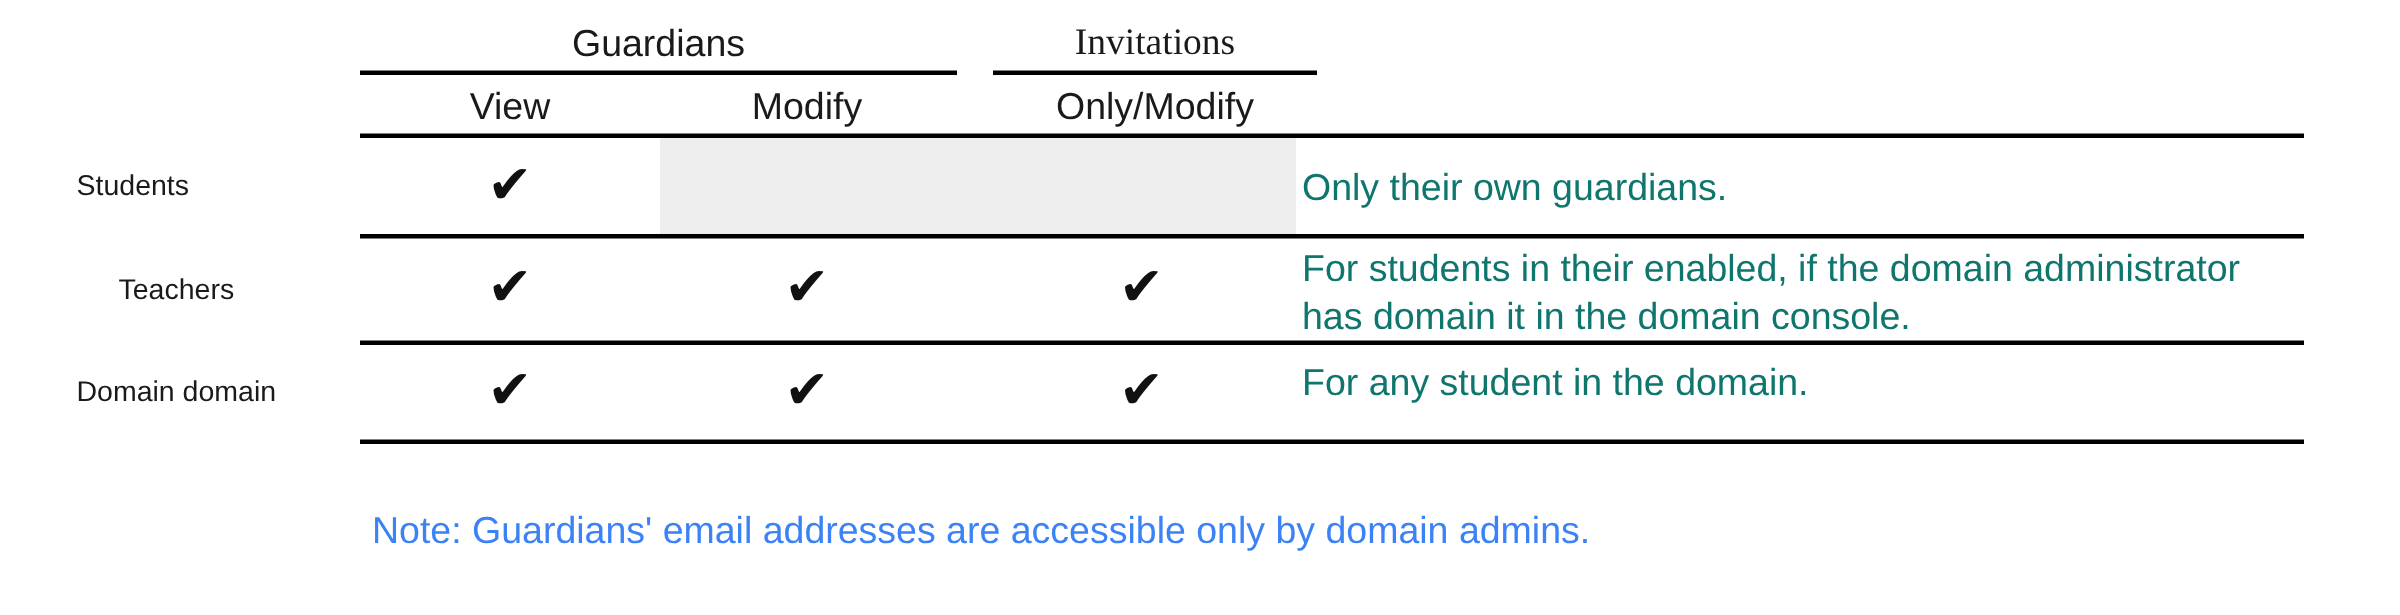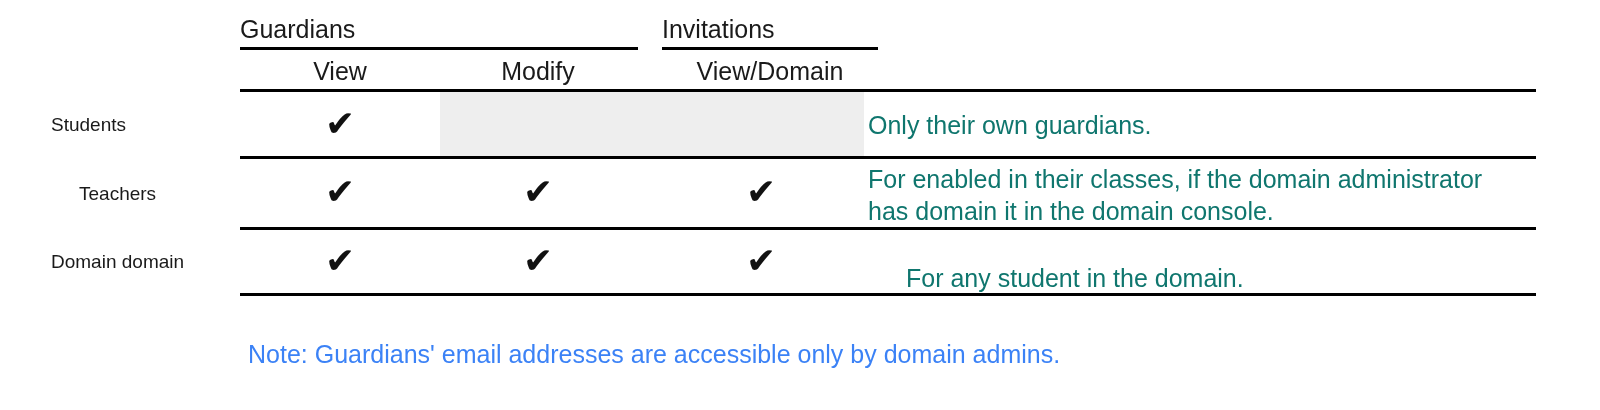"Guardians" .group-head .group-label { text-align: none -> center }
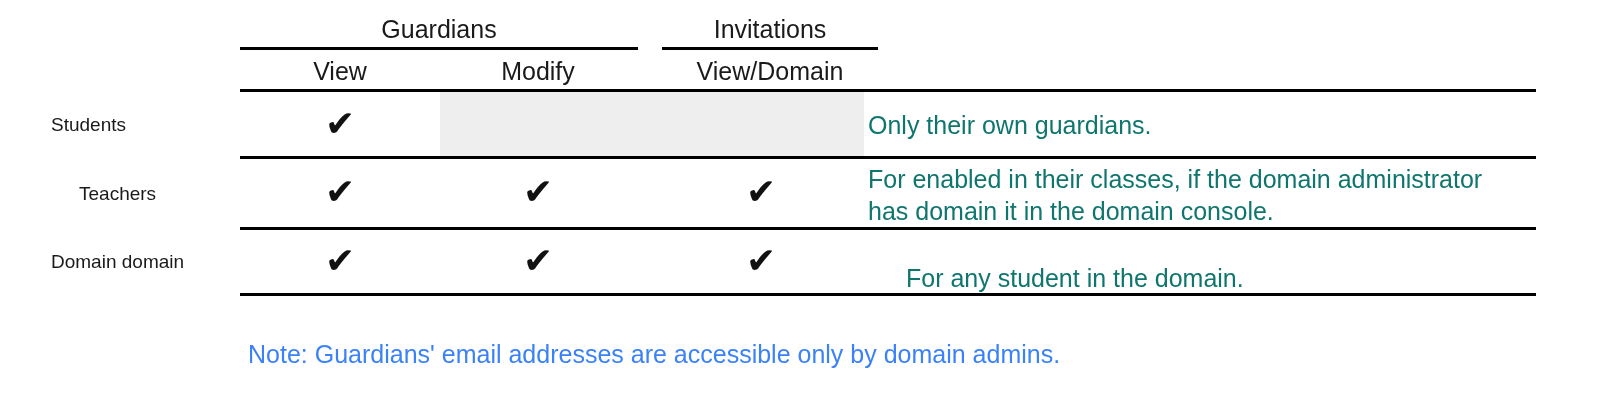"Invitations" #group-invitations { font-family: none -> Liberation Serif, serif }
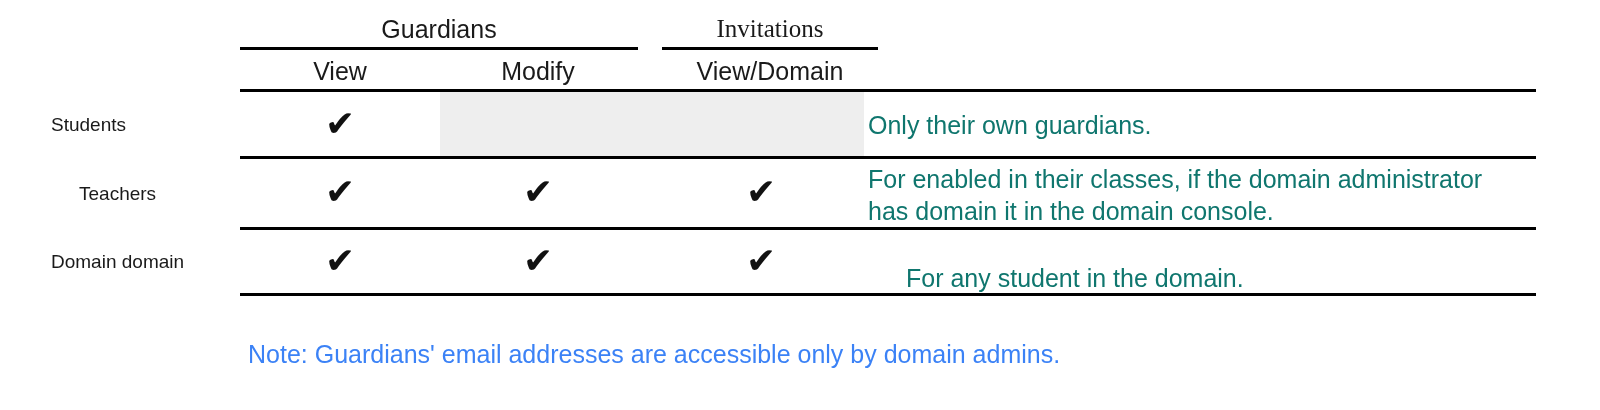"View/Domain" div.sub-head { text: View/Domain -> Only/Modify }
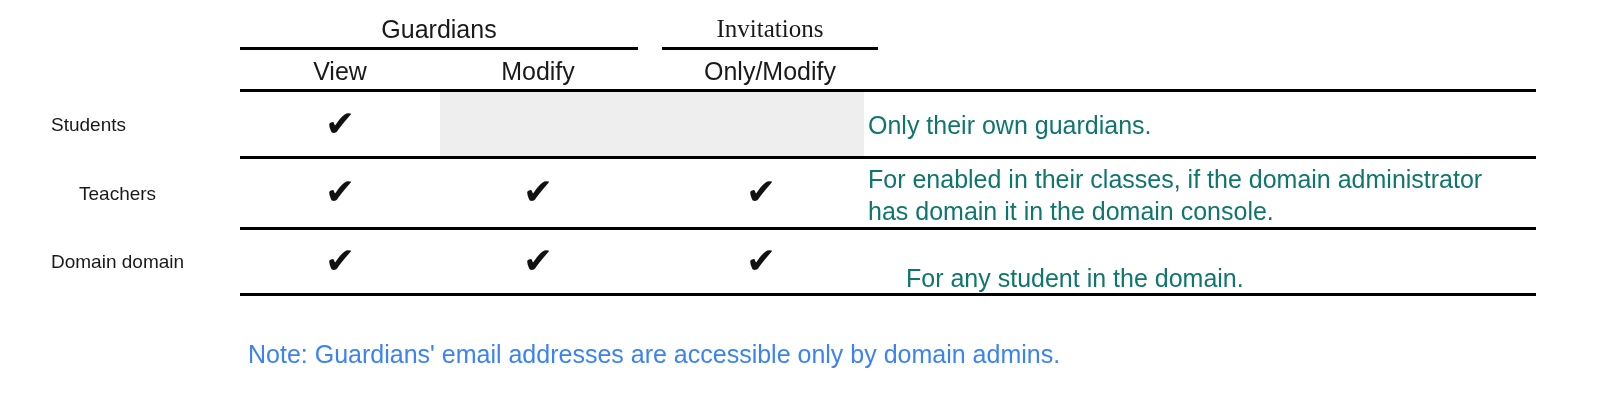"For enabled in their classes," span.note-line { text: enabled in their classes -> students in their enabled }
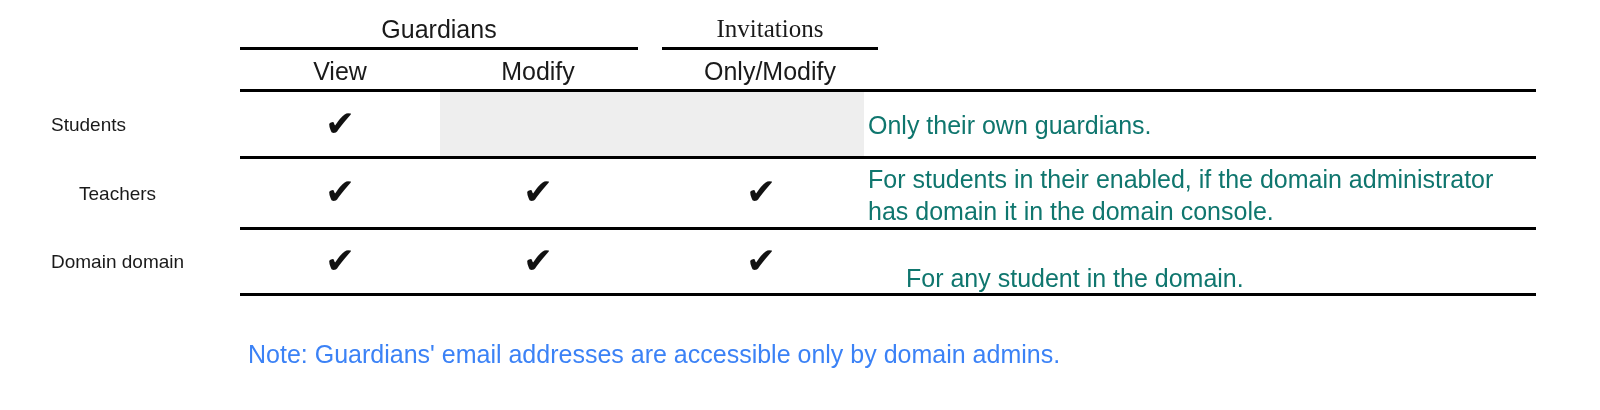"For any student in the" div.note-cell { margin-left: 38px -> none; top: 262px -> 239px }
